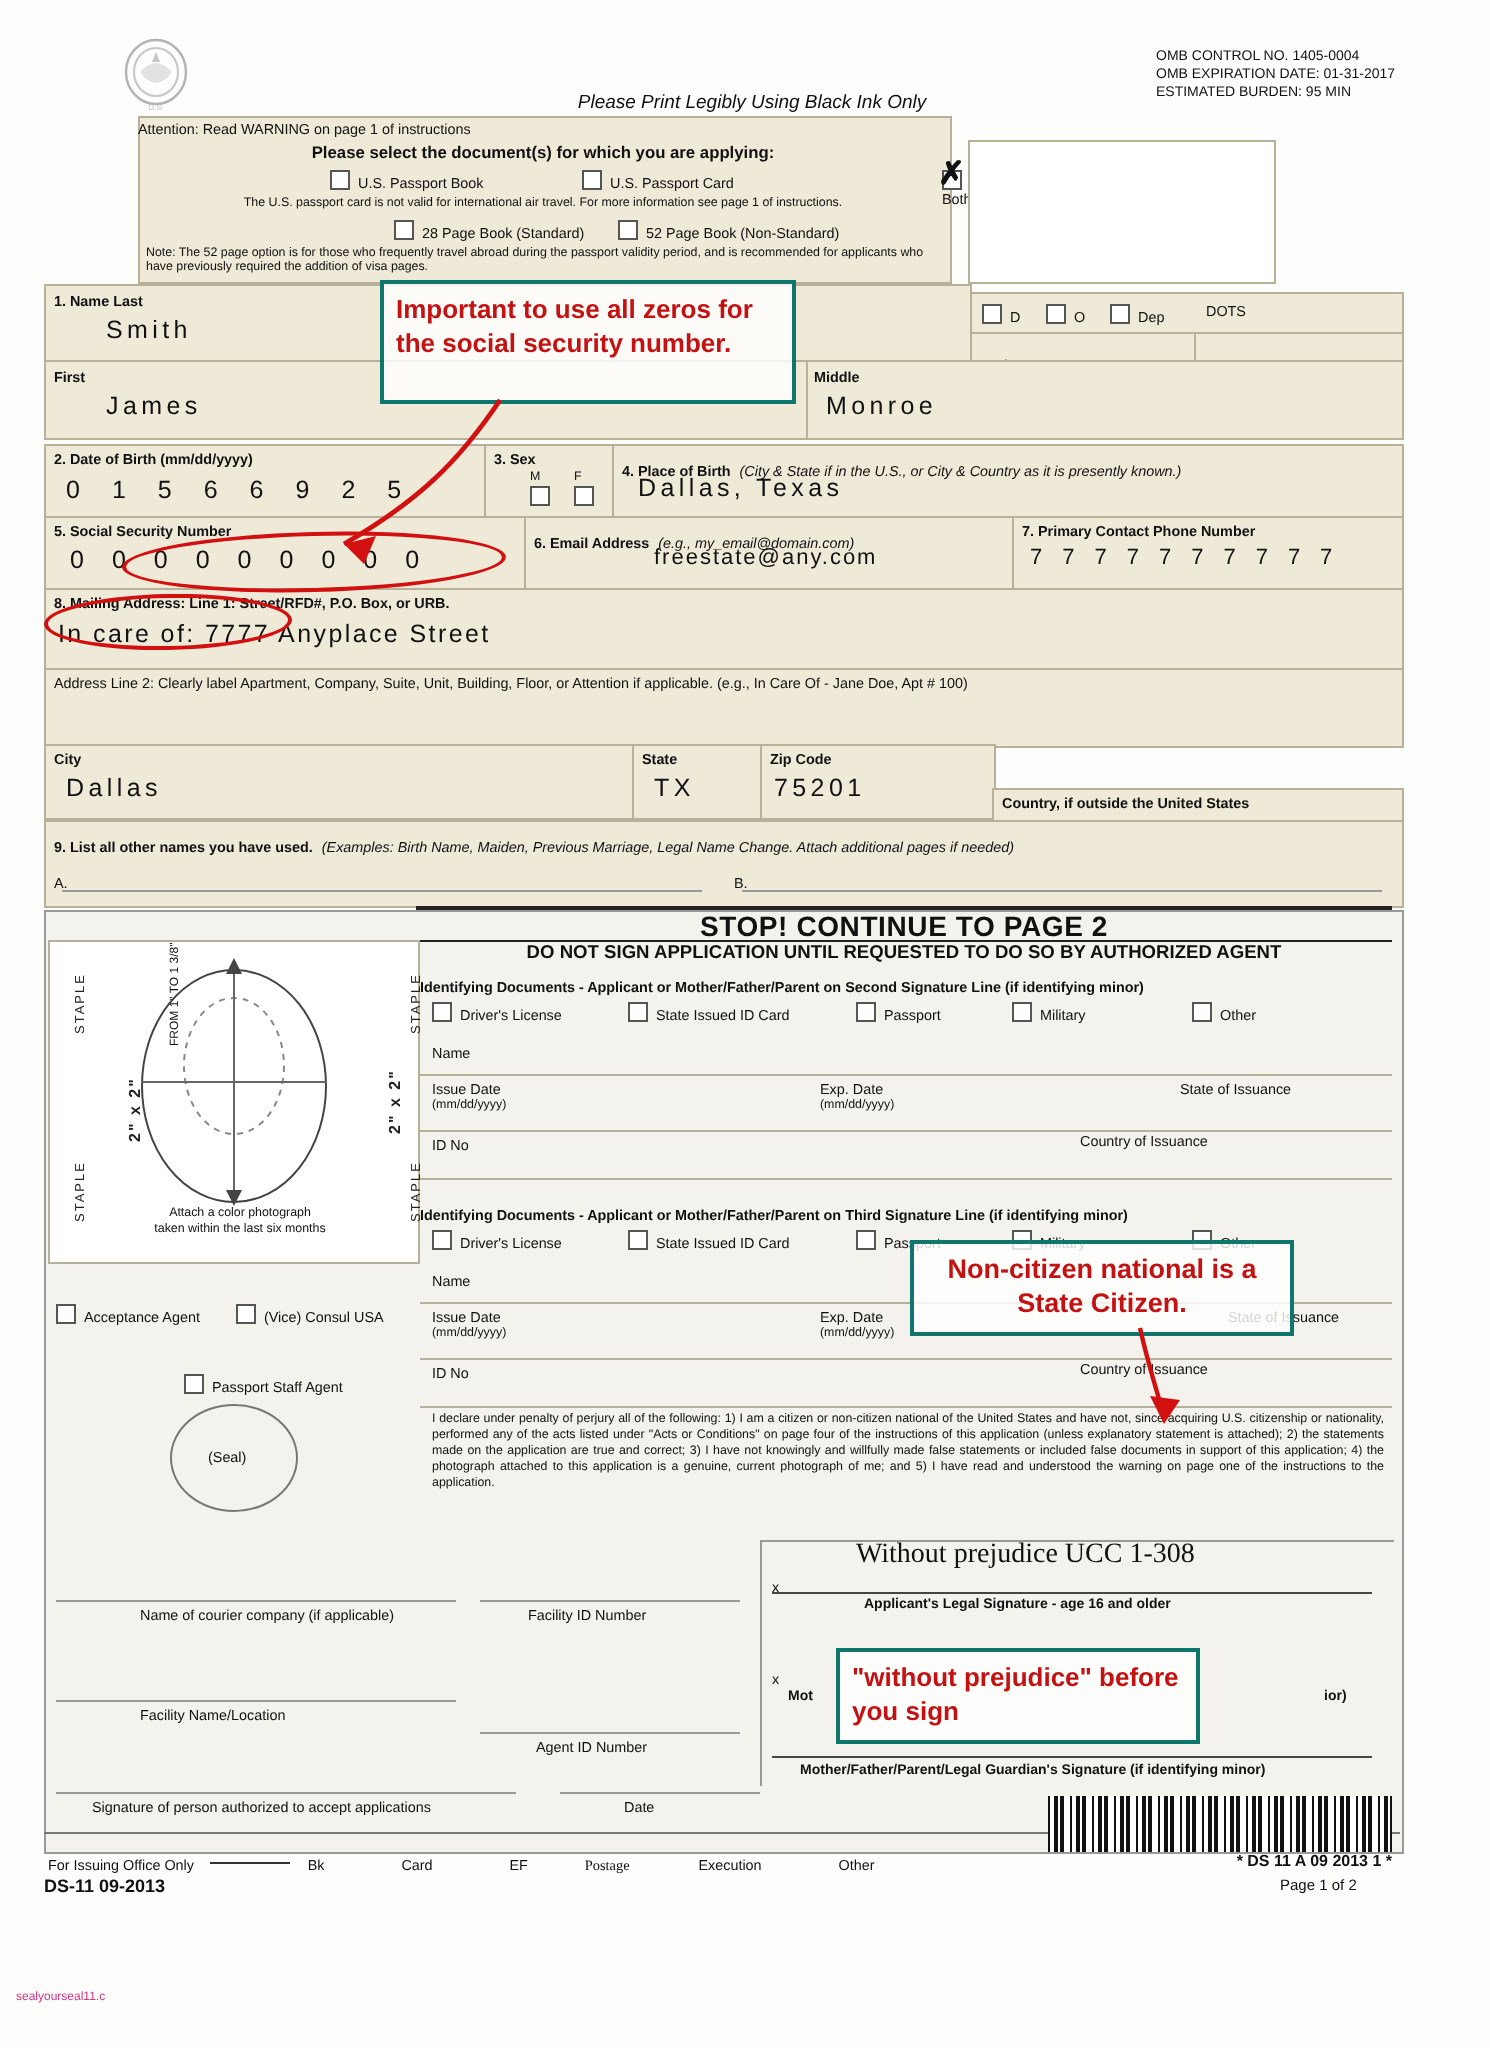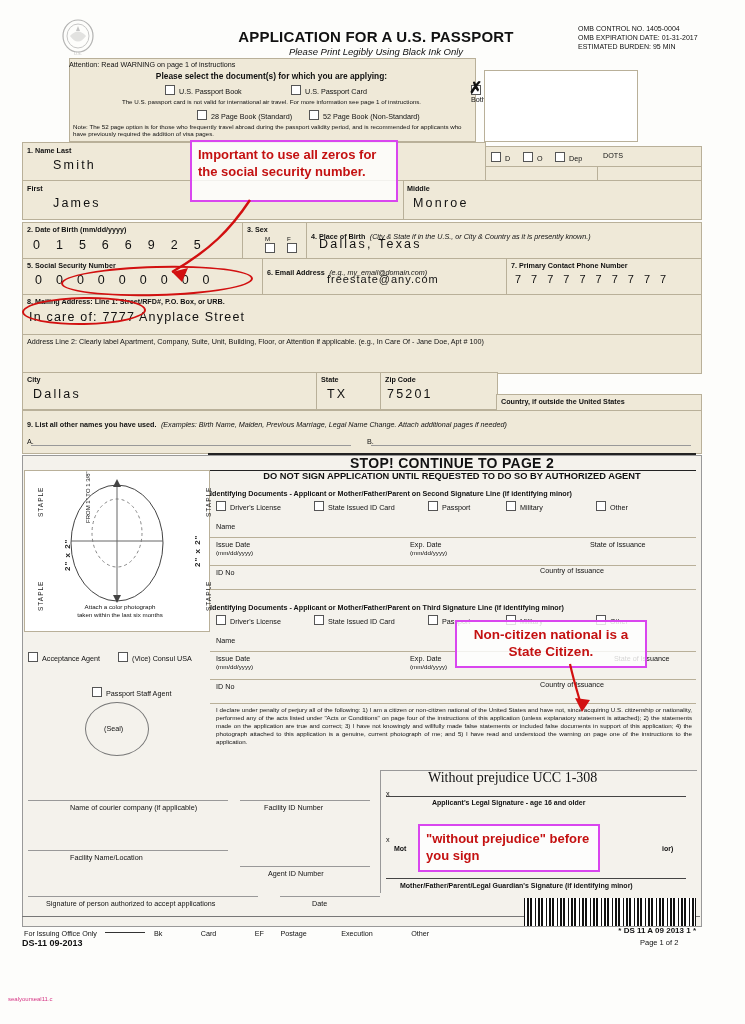"APPLICATION FOR A U.S. PASSPORT" div.hdr-title { html: <div>APPLICATION FOR A U.S. PASSPORT</div> -> none }
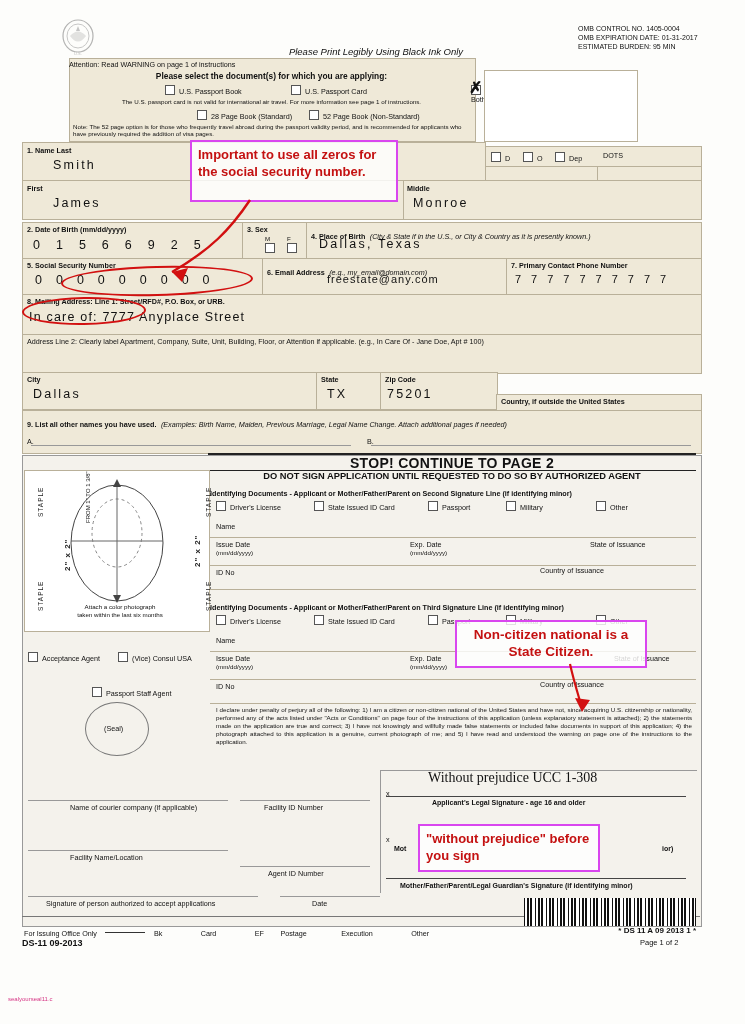"Important to use all zeros" .anno { border: 2px solid #d946ef -> 2px solid #0f766e }
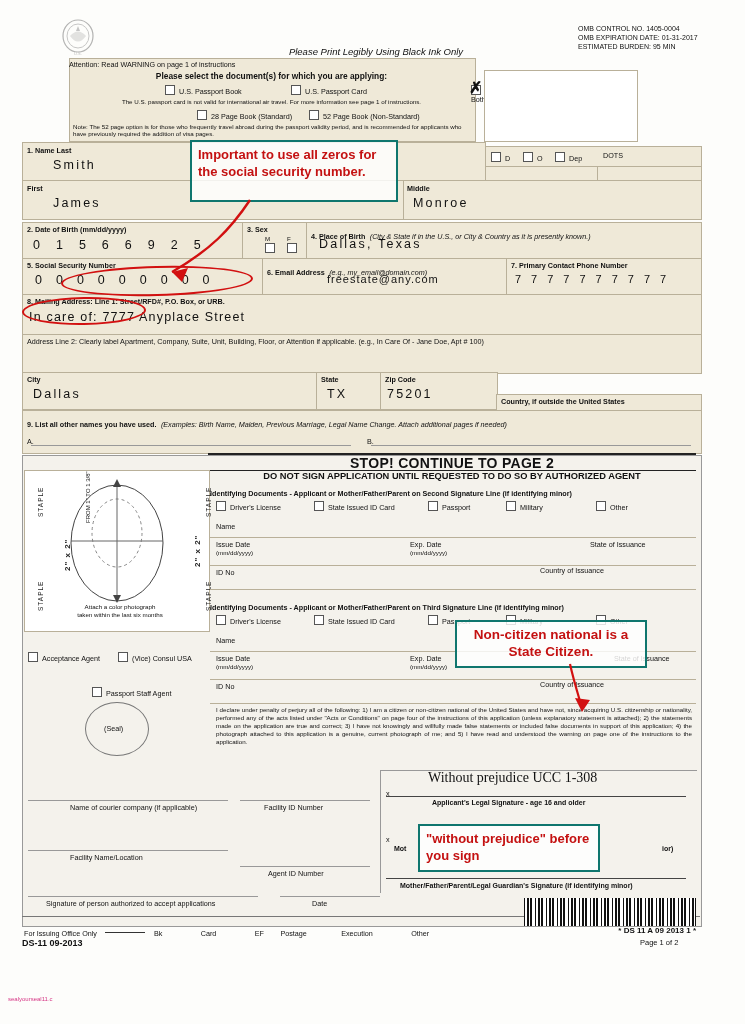"Postage" span.lbl { font-family: none -> Liberation Serif, serif; margin-left: 12px -> 24px }
